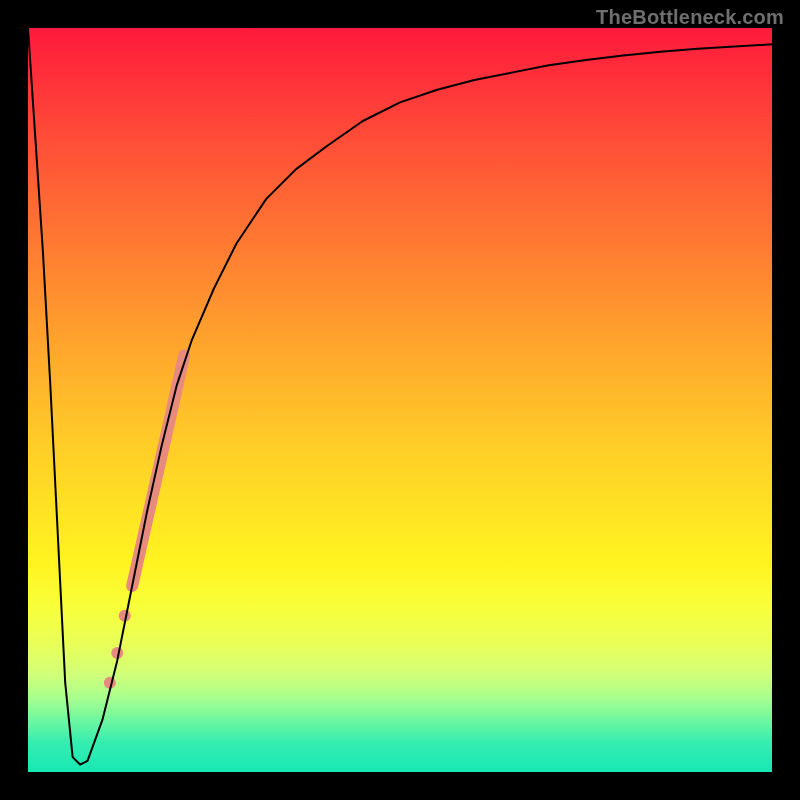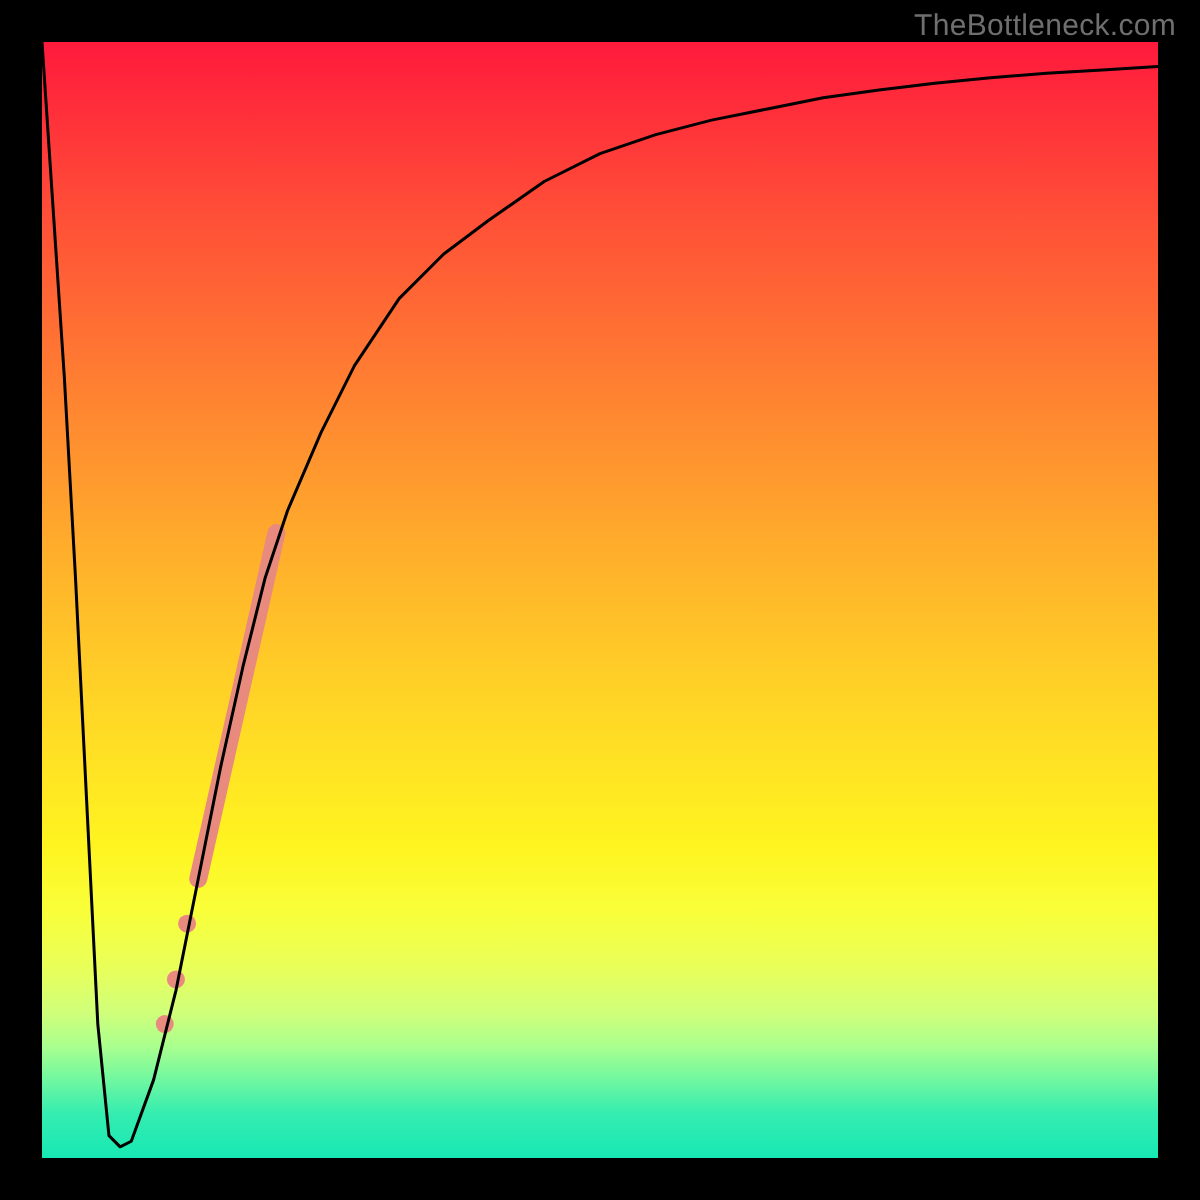"TheBottleneck.com" .watermark { font-weight: 400 -> 700 }
